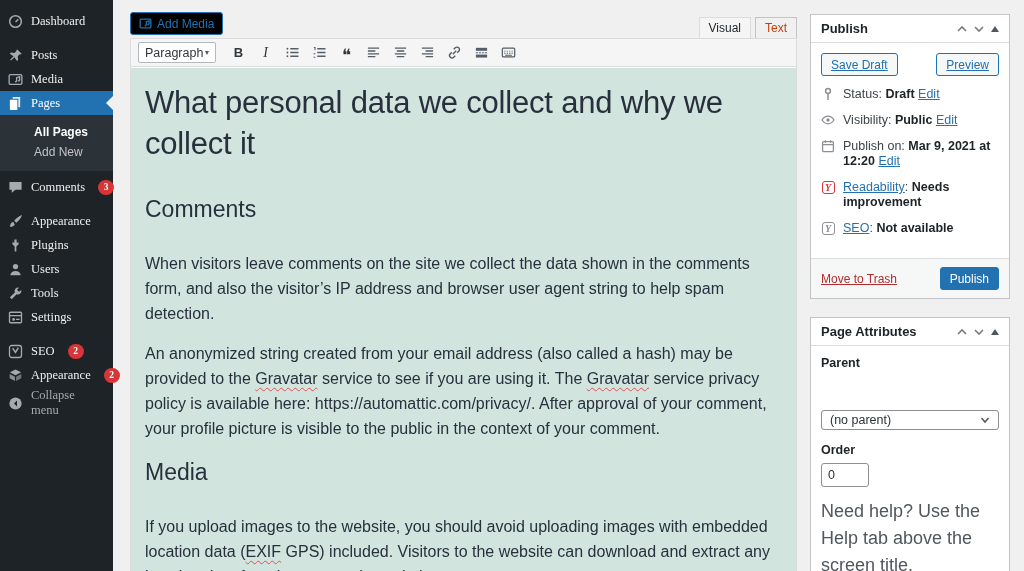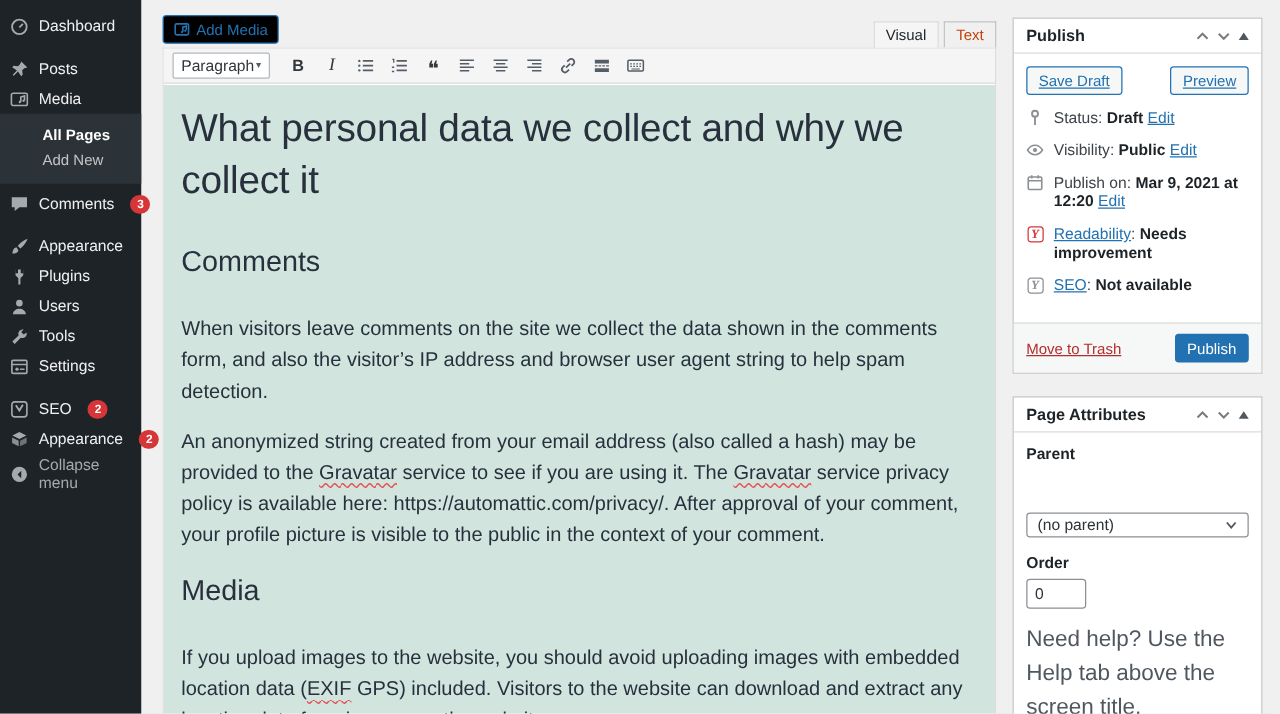"Dashboard" .menu-item { font-family: none -> Liberation Serif, serif }
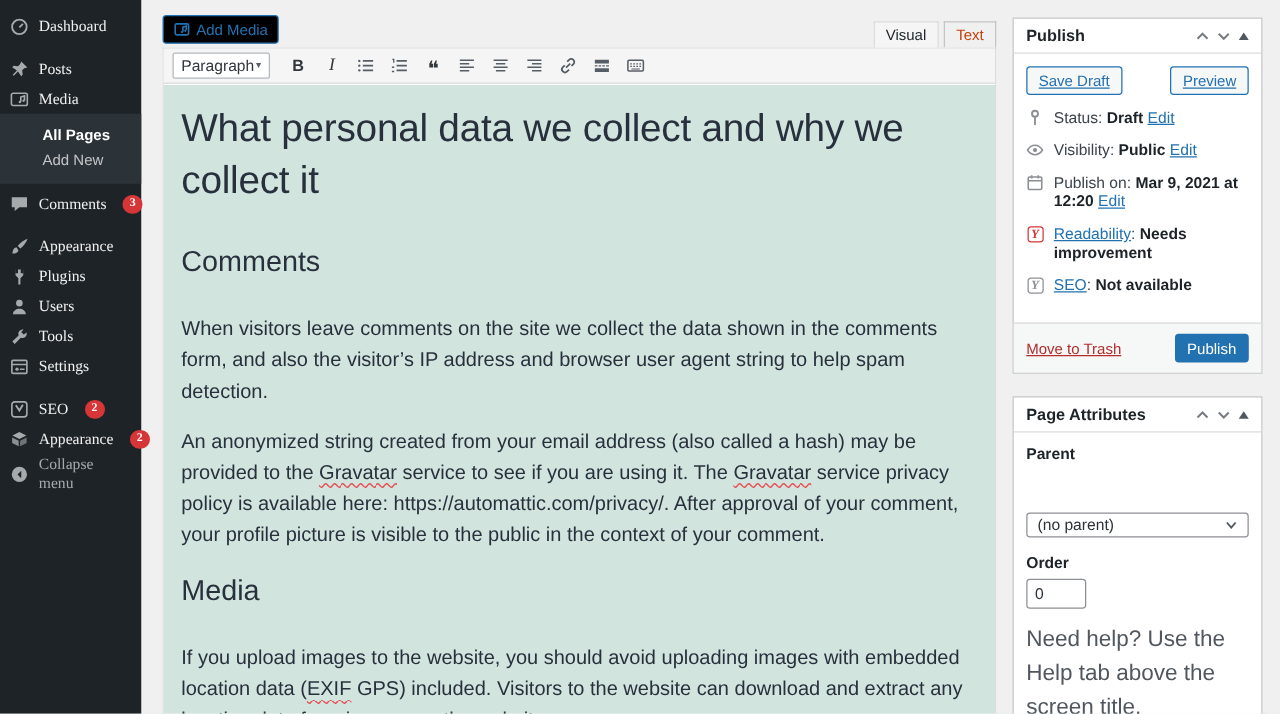"Pages" div.menu-item { html: none -> <div> <span> <svg> <path></path> <rect></rect> </svg> </span> <span>Pages</span> </div> }
